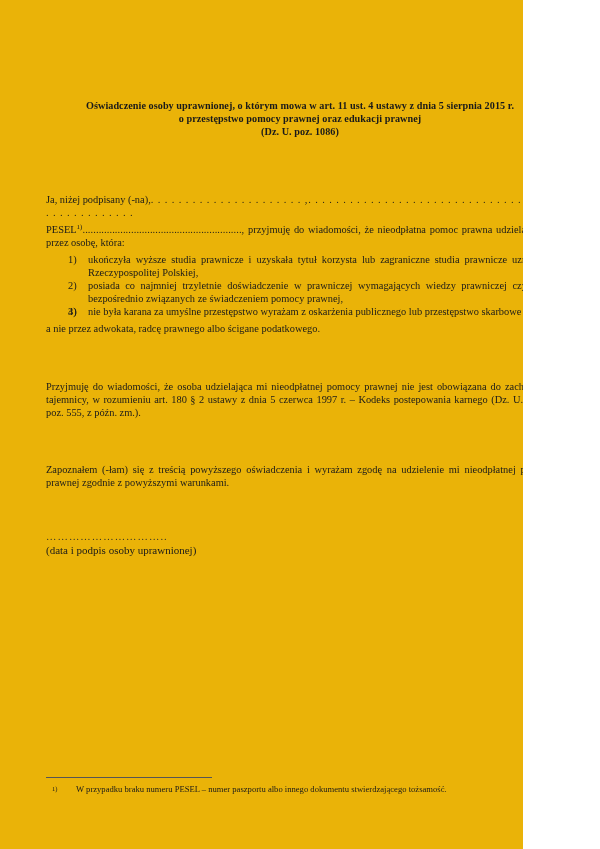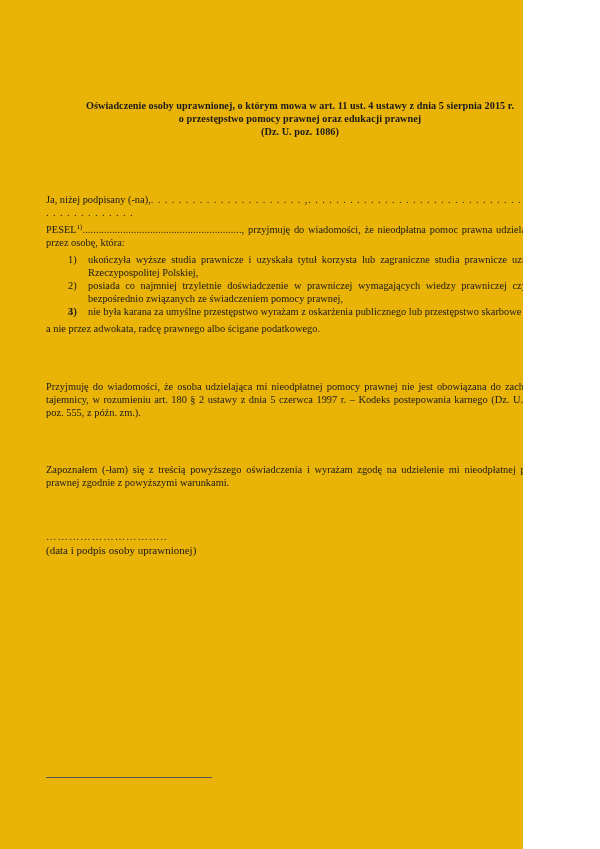"W przypadku braku numeru PESEL" div.footnote-row { html: none -> <div> <span>1)</span> <span>W przypadku braku numeru PESEL – numer paszportu albo innego dokumentu stwierdzającego tożsamość.</span> </div> }
